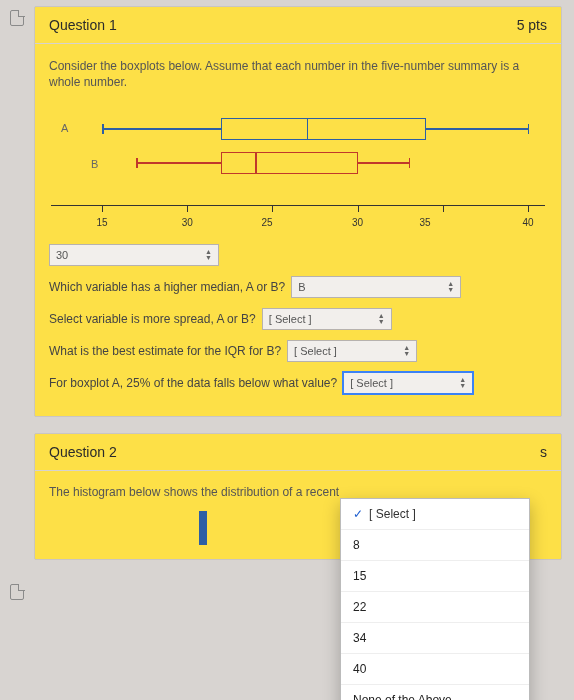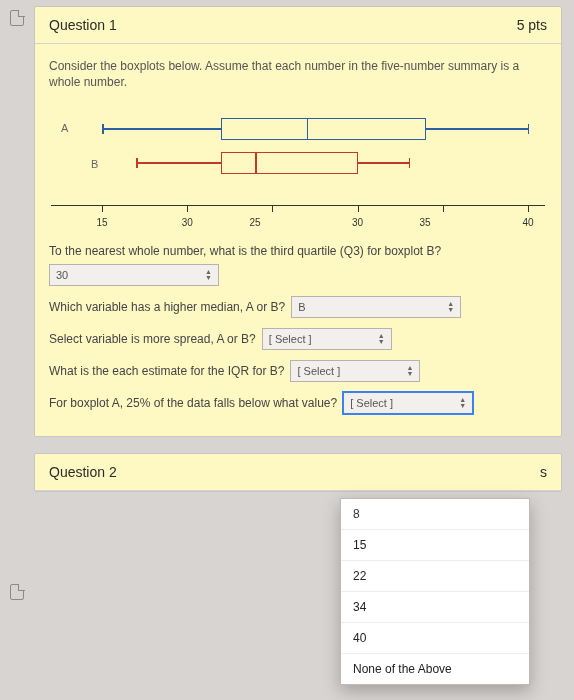"Question 1" .card { background: #fef9c3 -> #fde047 }
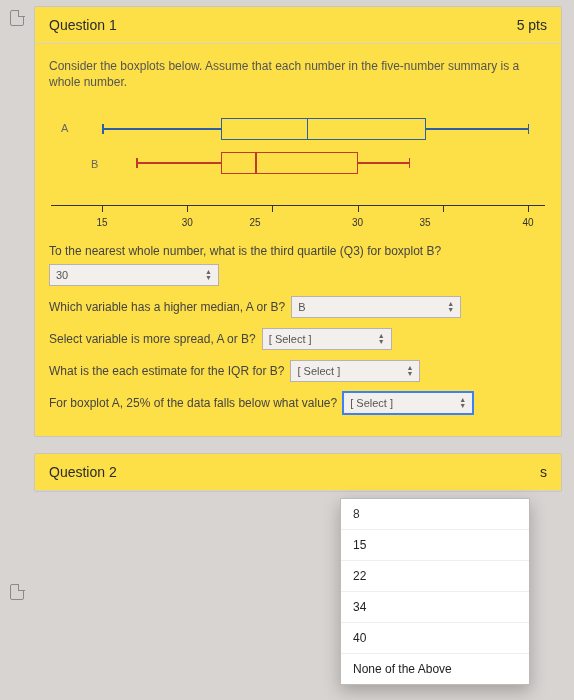"25" div.tick-lbl { left: 204px -> 216px }
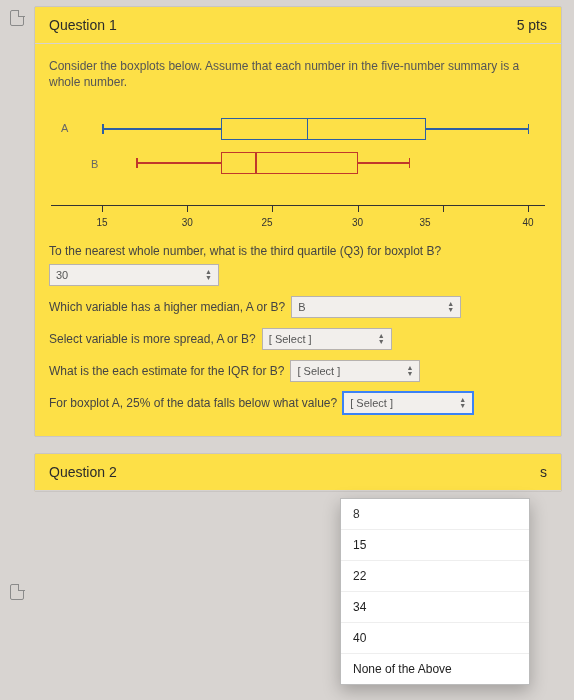"To the nearest whole number," div { html: <div>To the nearest whole number, what is the third quartile (Q3) for boxplot B?</div> -> none }
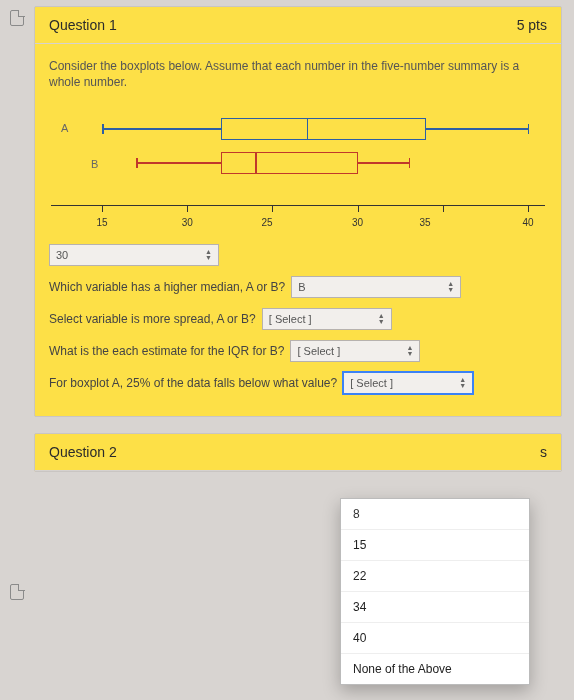"What is the each estimate" span { text: each -> best }
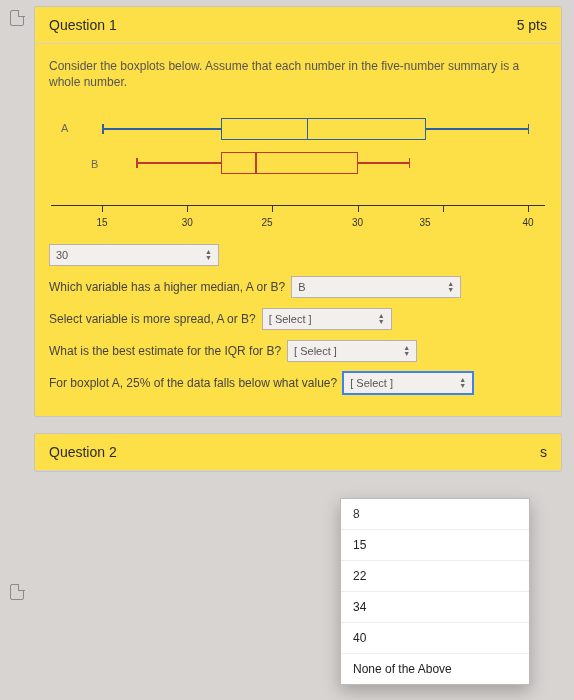"The histogram below shows the" div.q2-body { html: none -> <div> <div>The histogram below shows the distribution of a recent</div> <div></div> </div> }
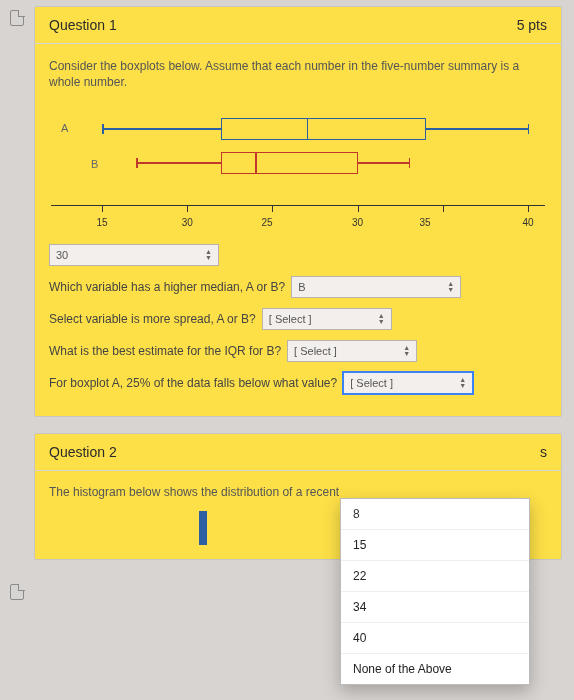"✓ [ Select ]" div.opt { html: none -> <div><span>✓</span>[ Select ]</div> }
